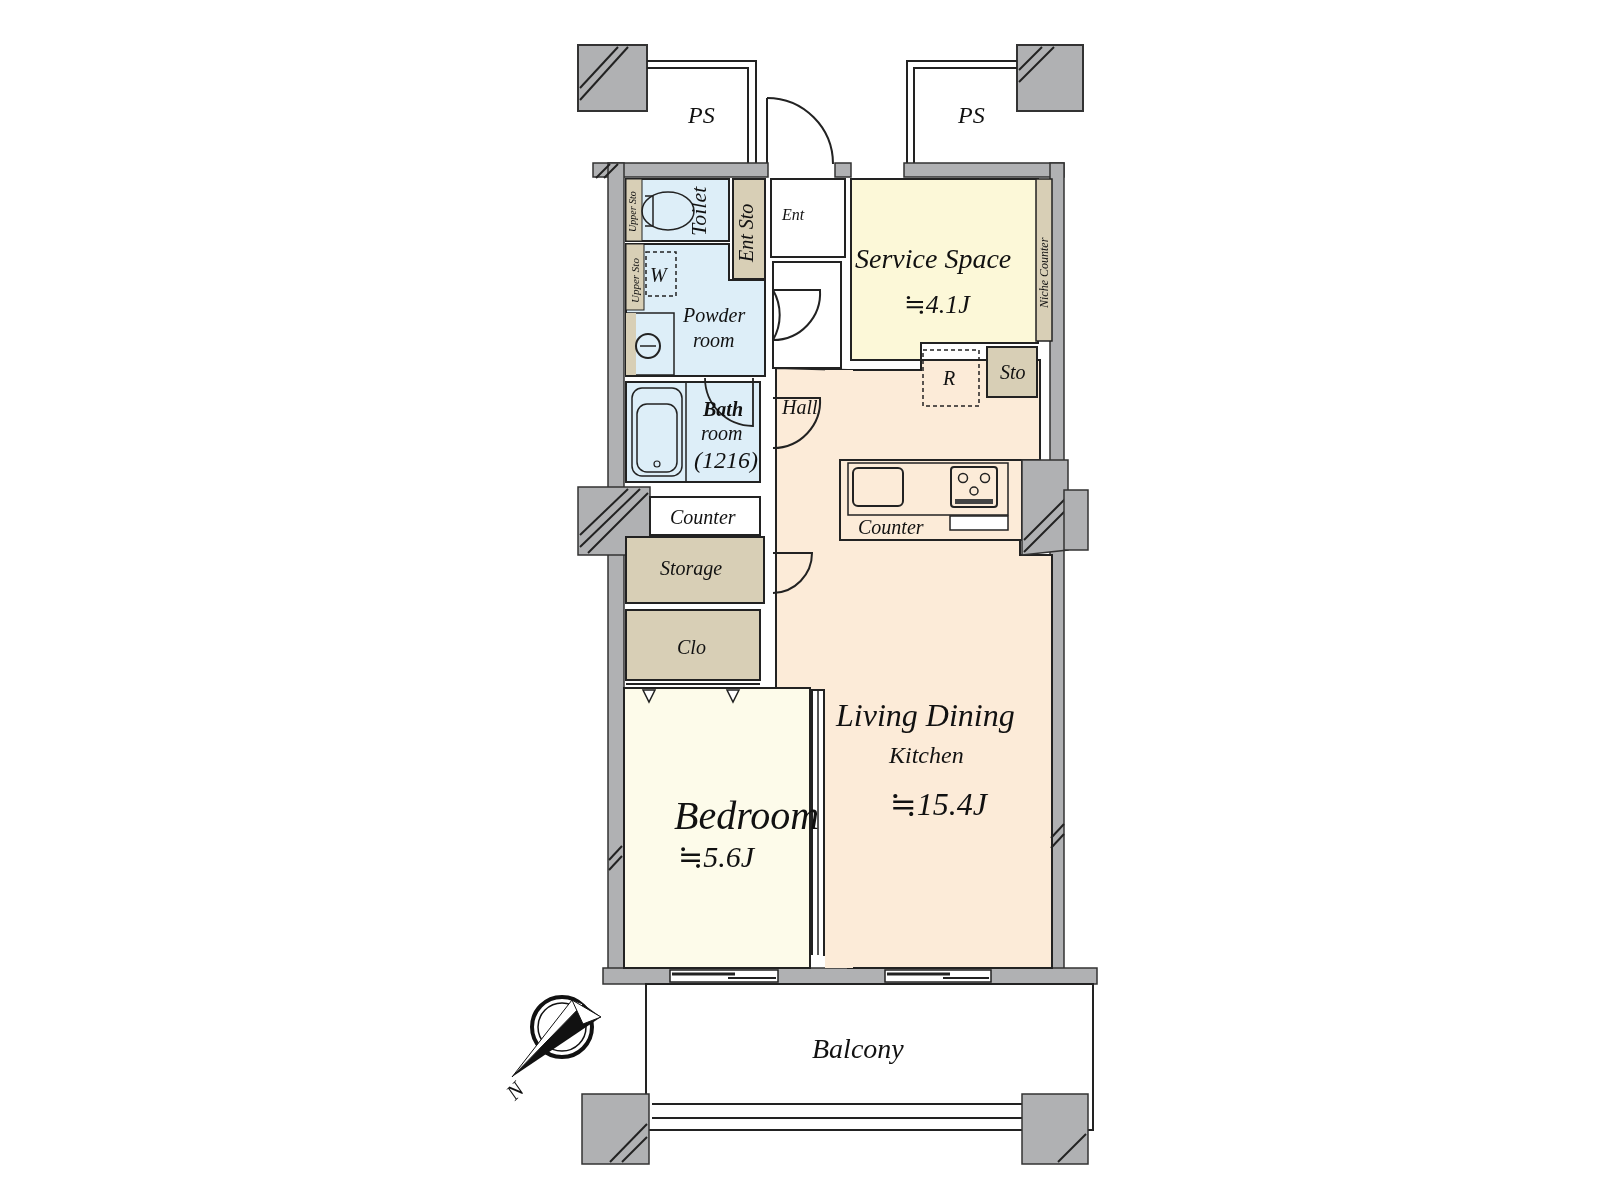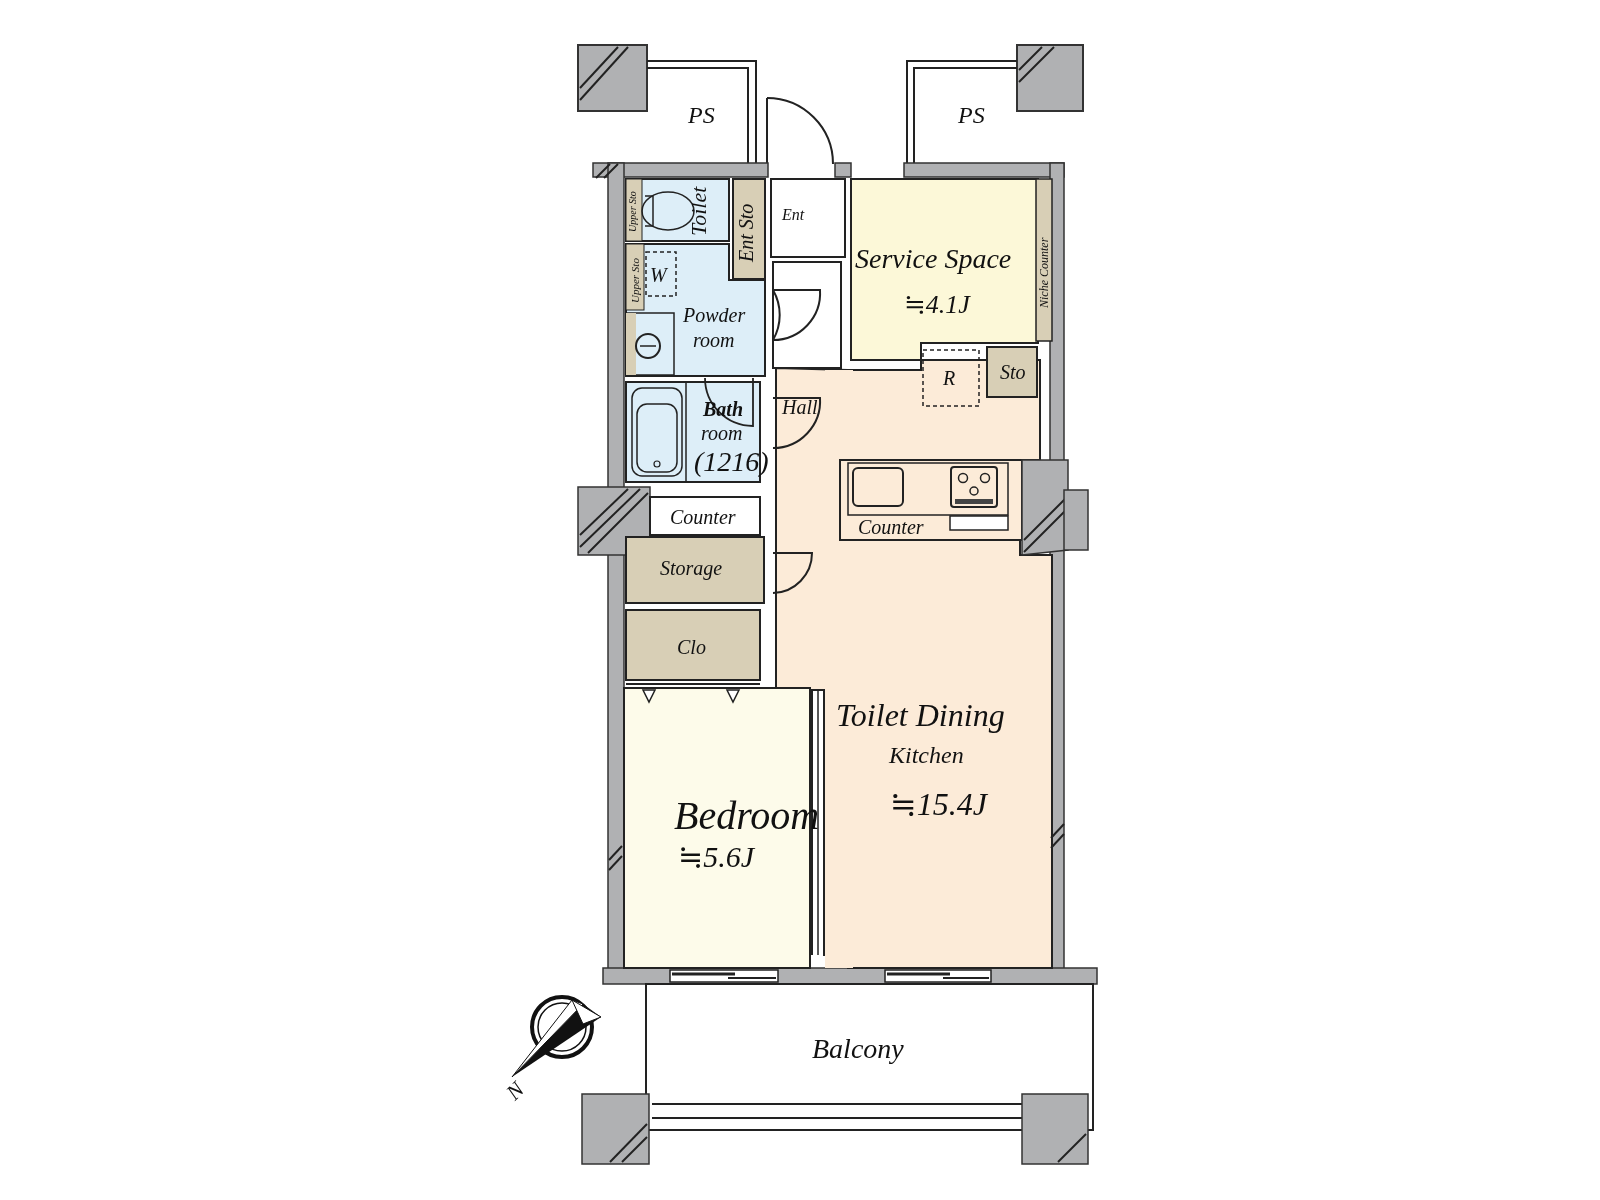"(1216)" div.lbl { font-size: 28px -> 24px }
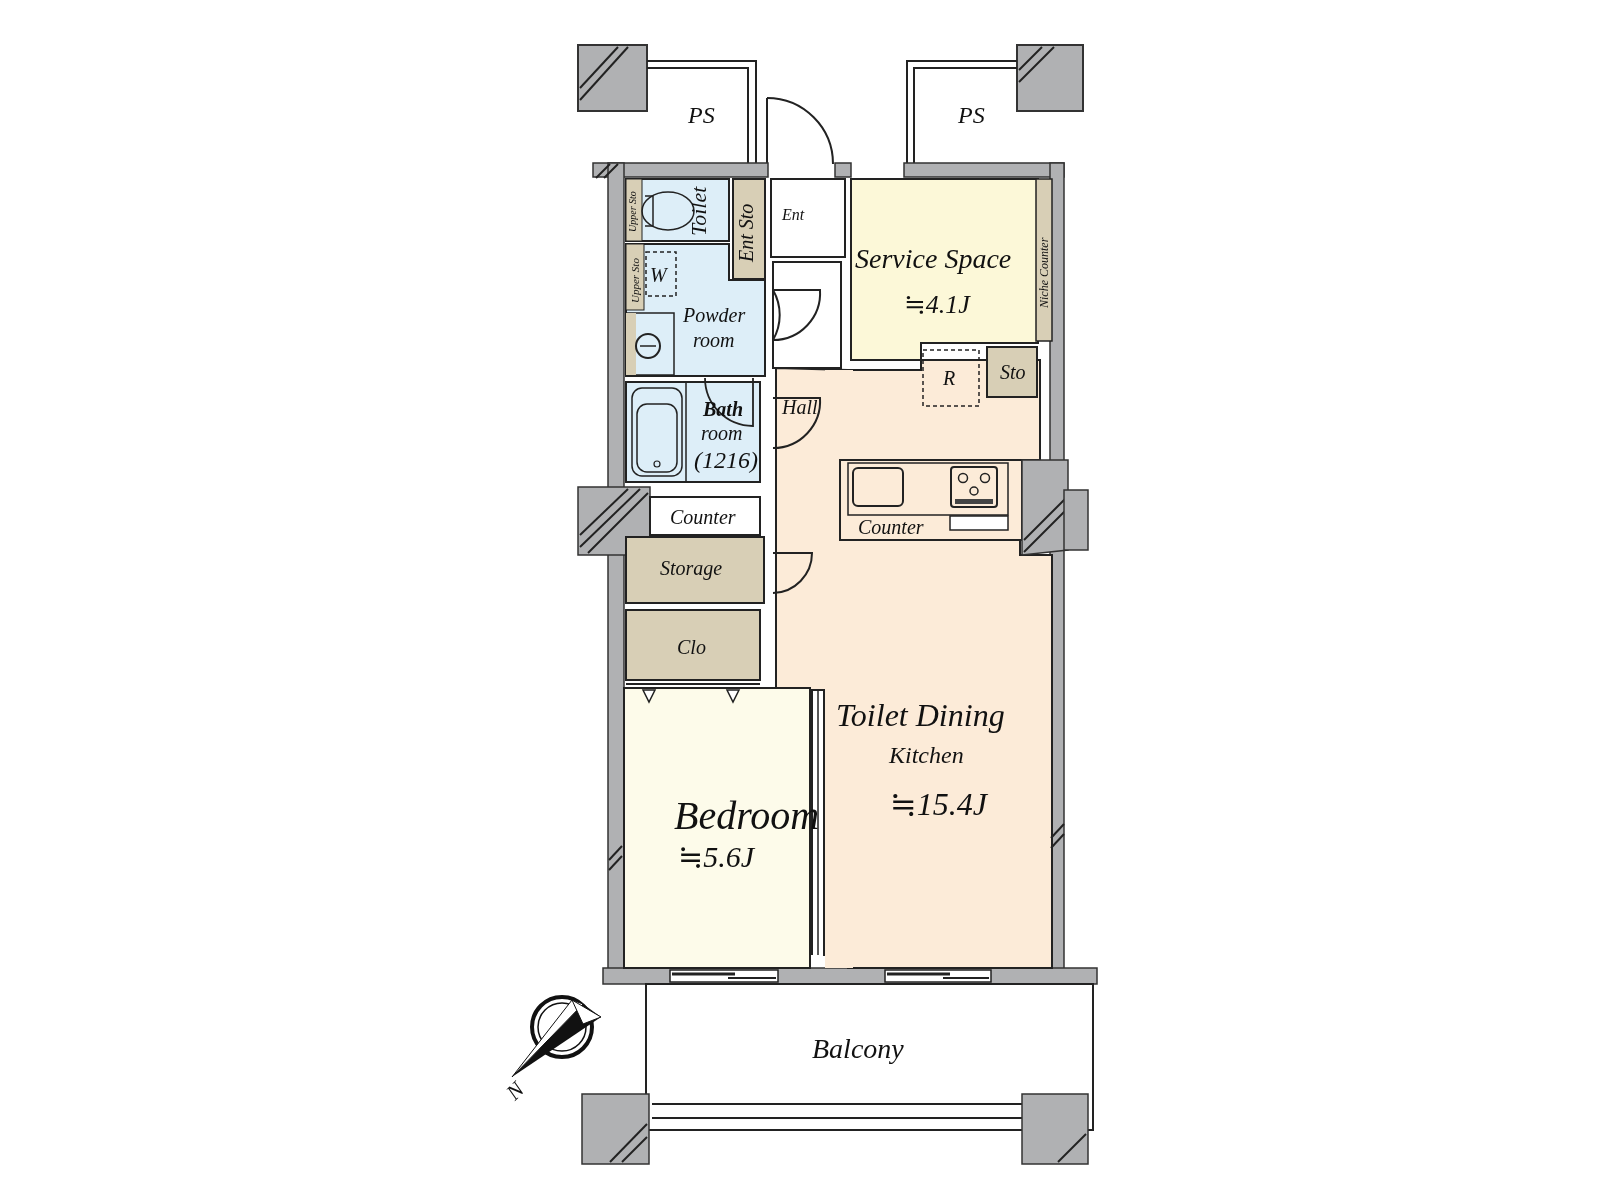"Toilet Dining" div.lbl { text: Toilet -> Living }
